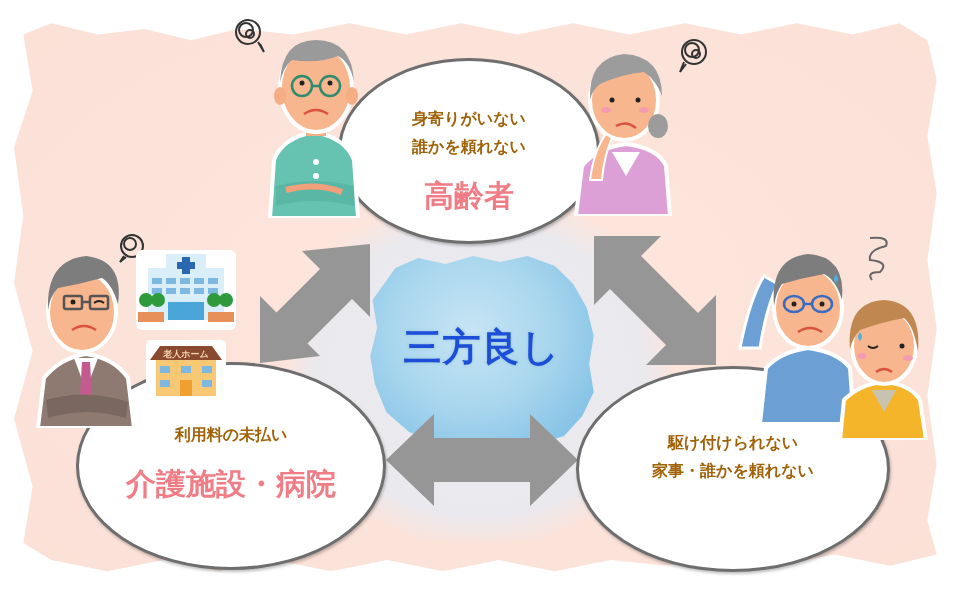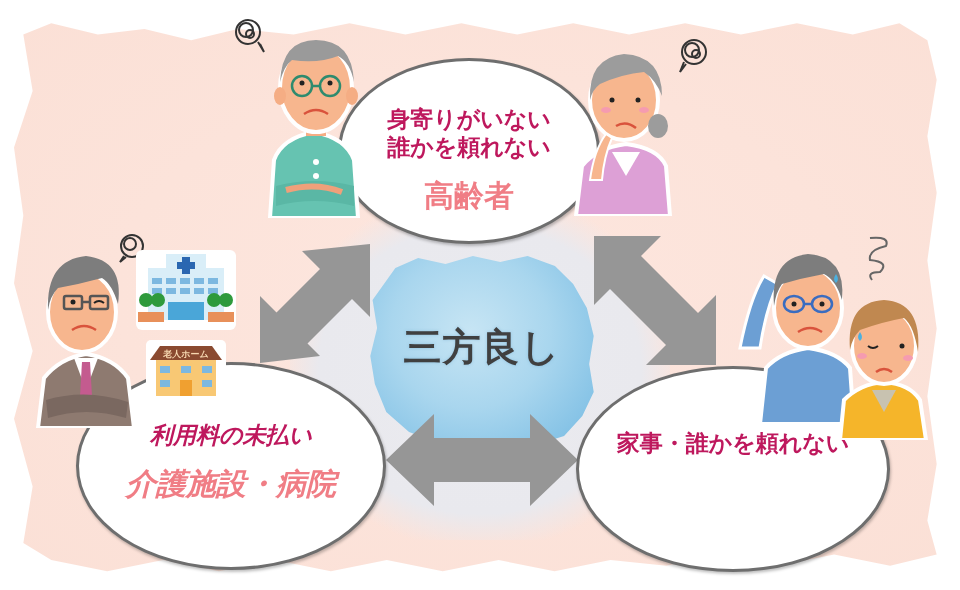"身寄りがいない" .line { color: #be185d -> #a16207; font-size: 23px -> 16px }
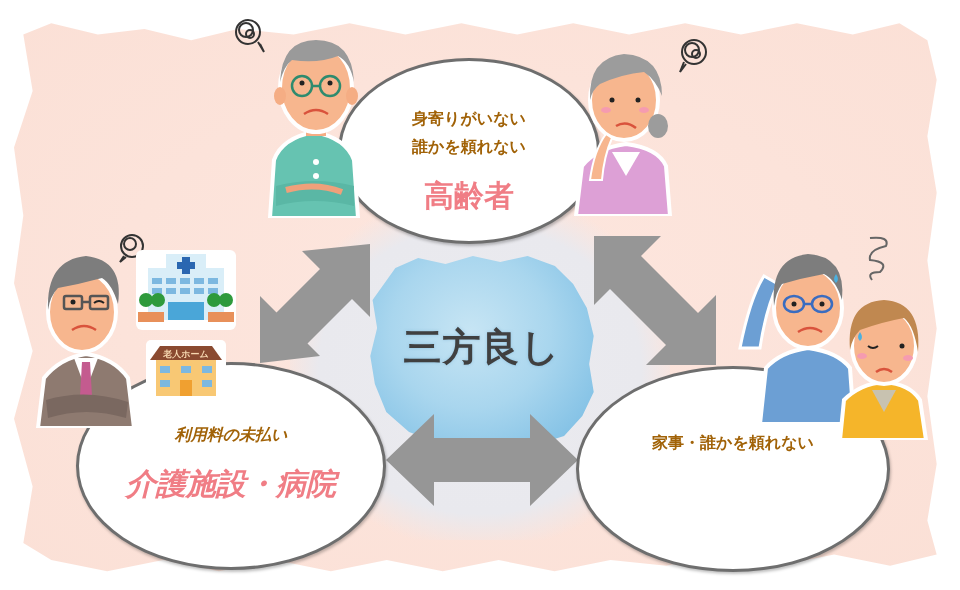"三方良し" .center-label { color: #404040 -> #1d4ed8 }
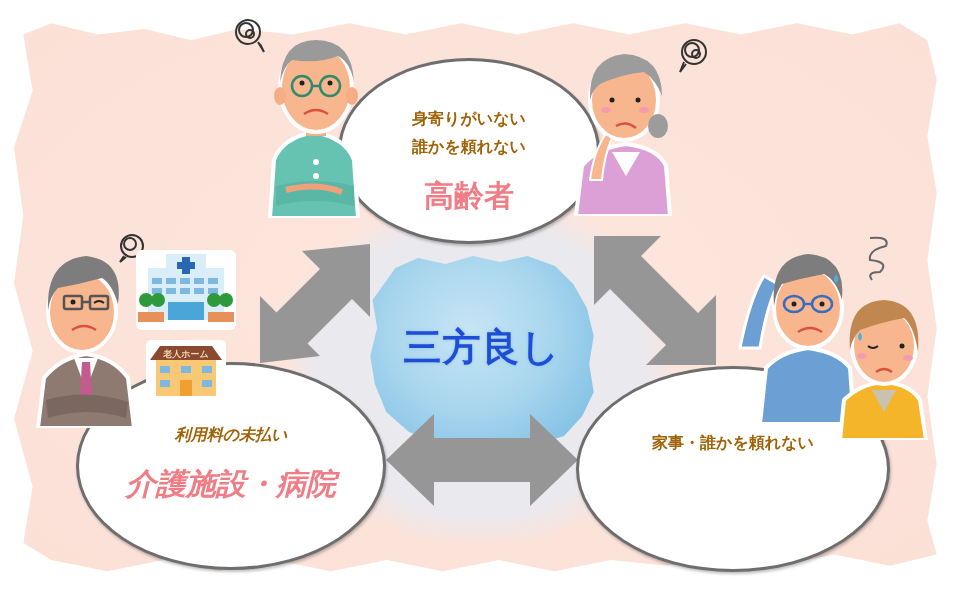"利用料の未払い" .oval-left { font-style: italic -> none }
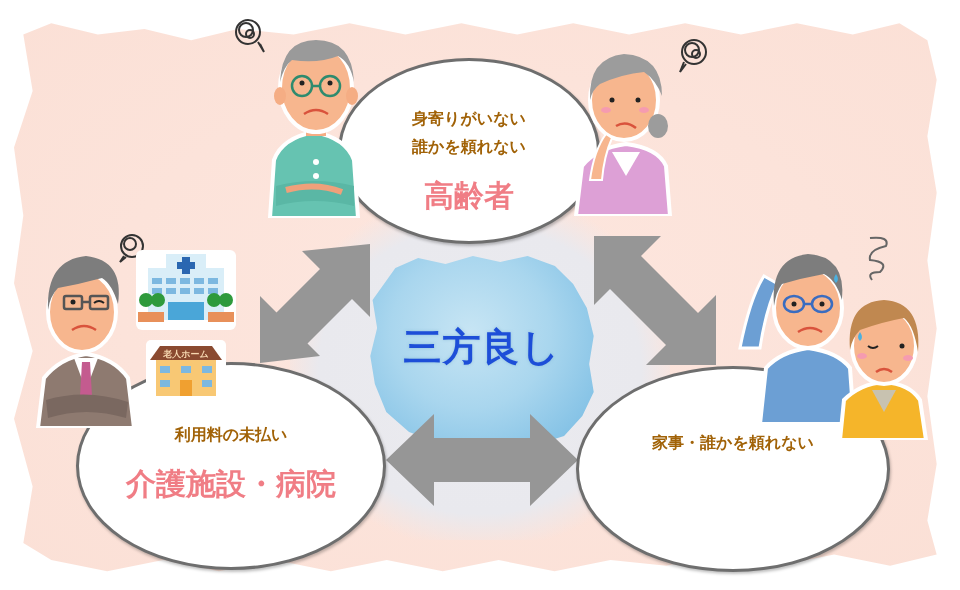"駆け付けられない" span.line { html: none -> <span>駆け付けられない</span> }
